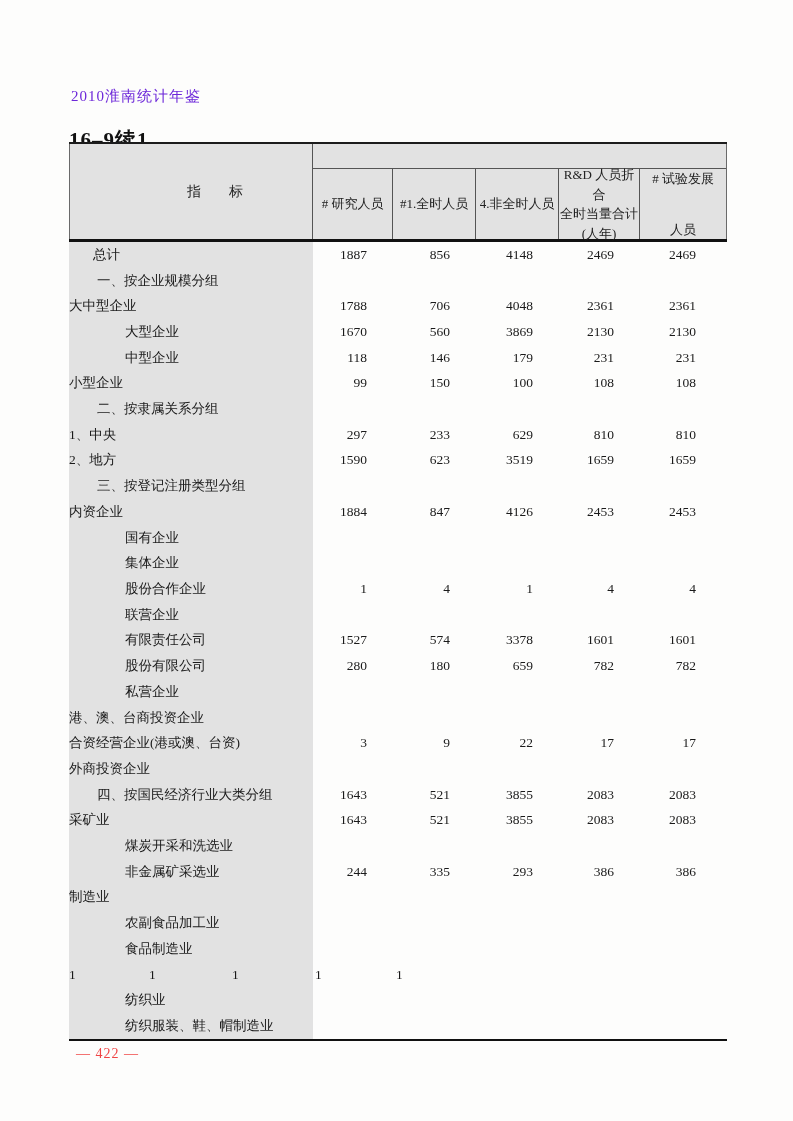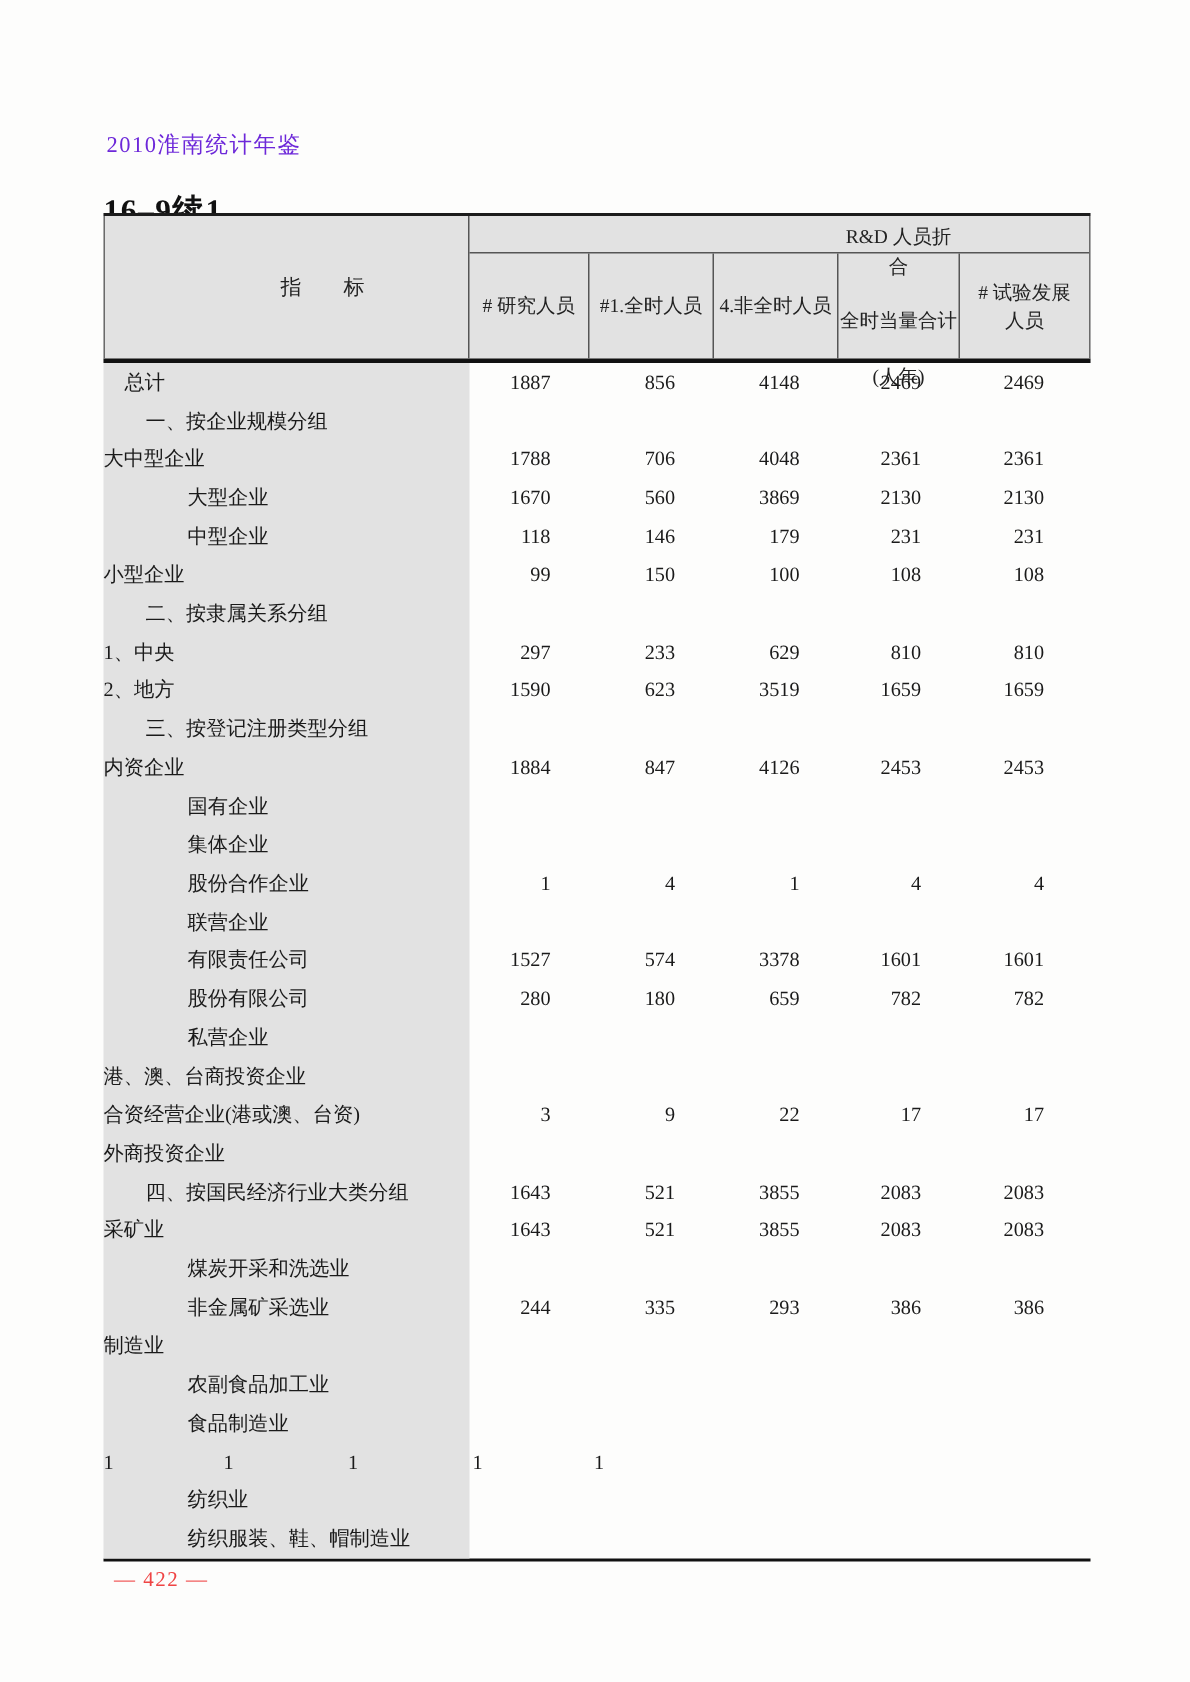"R&D 人员折合" .col-head:nth-child(4) { gap: 17px -> none }
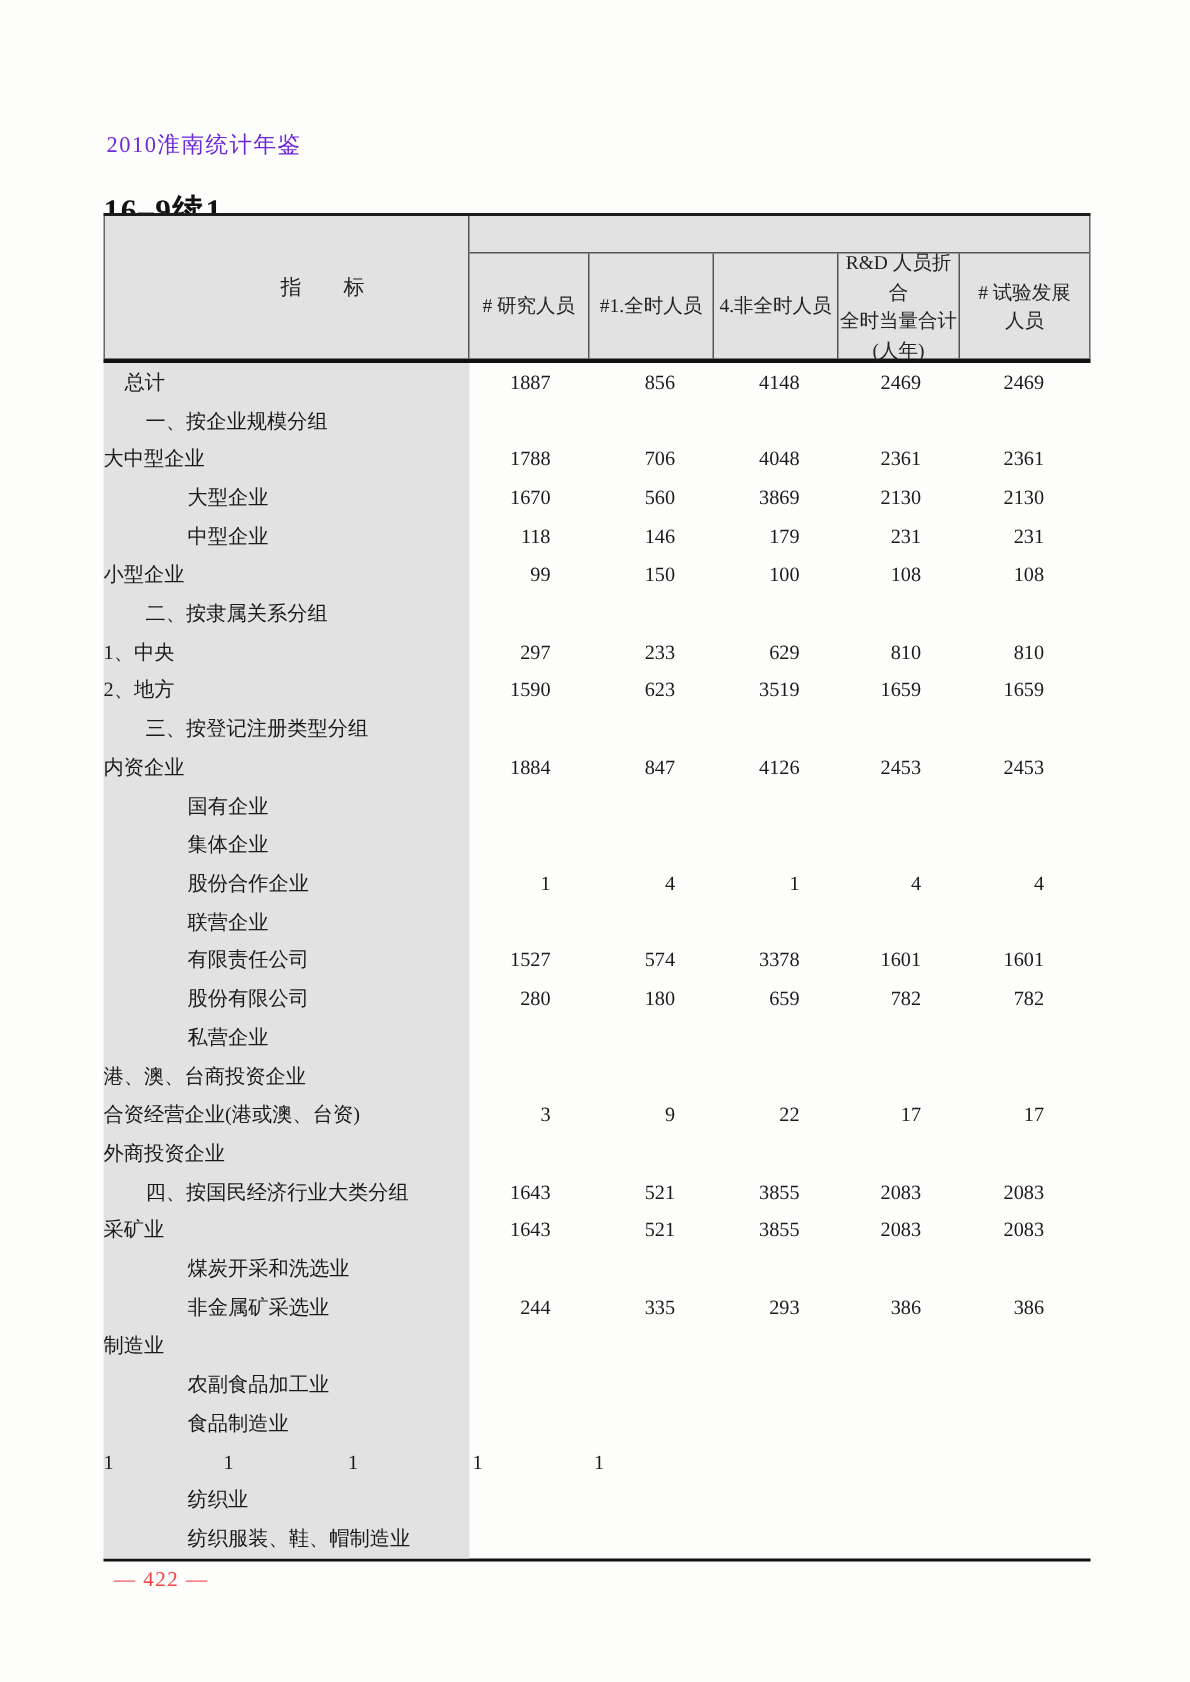"# 试验发展" .col-head:last-child { justify-content: none -> space-between }
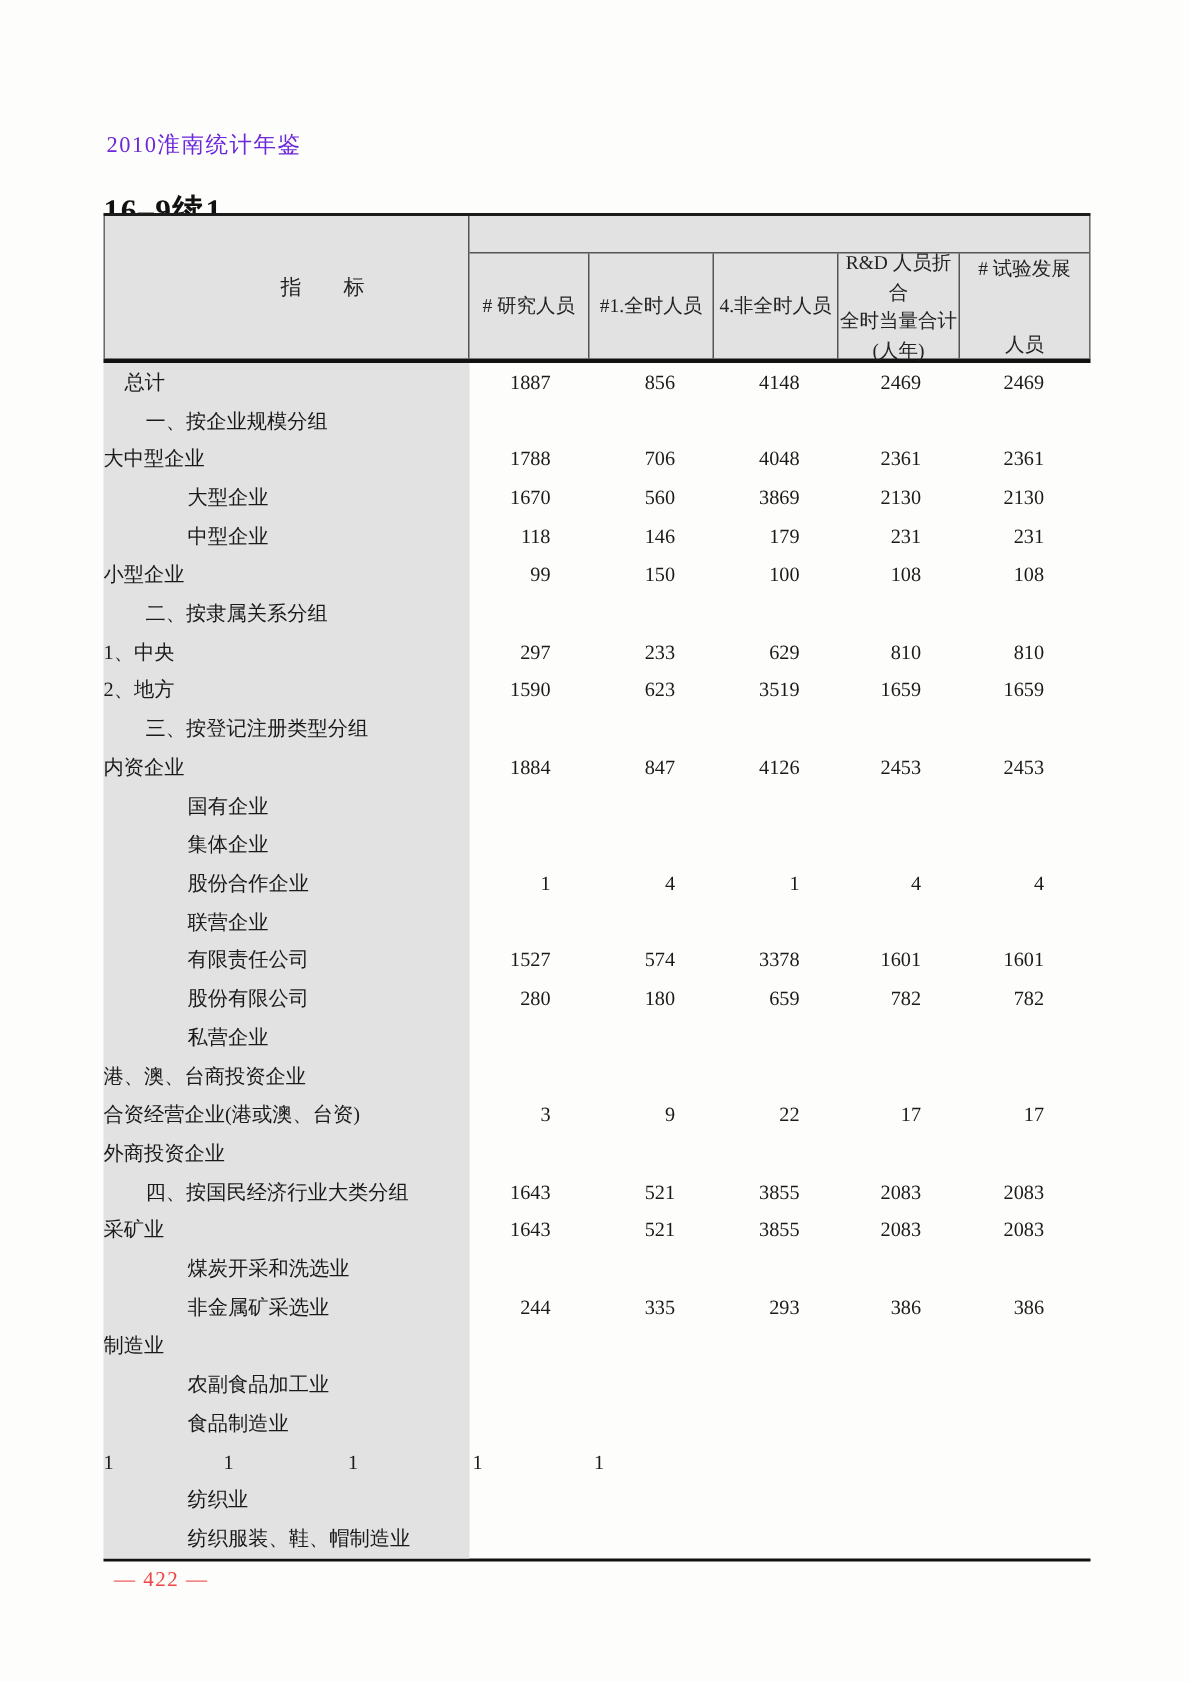"总计" .indent-0 { padding-left: 14px -> 24px }
